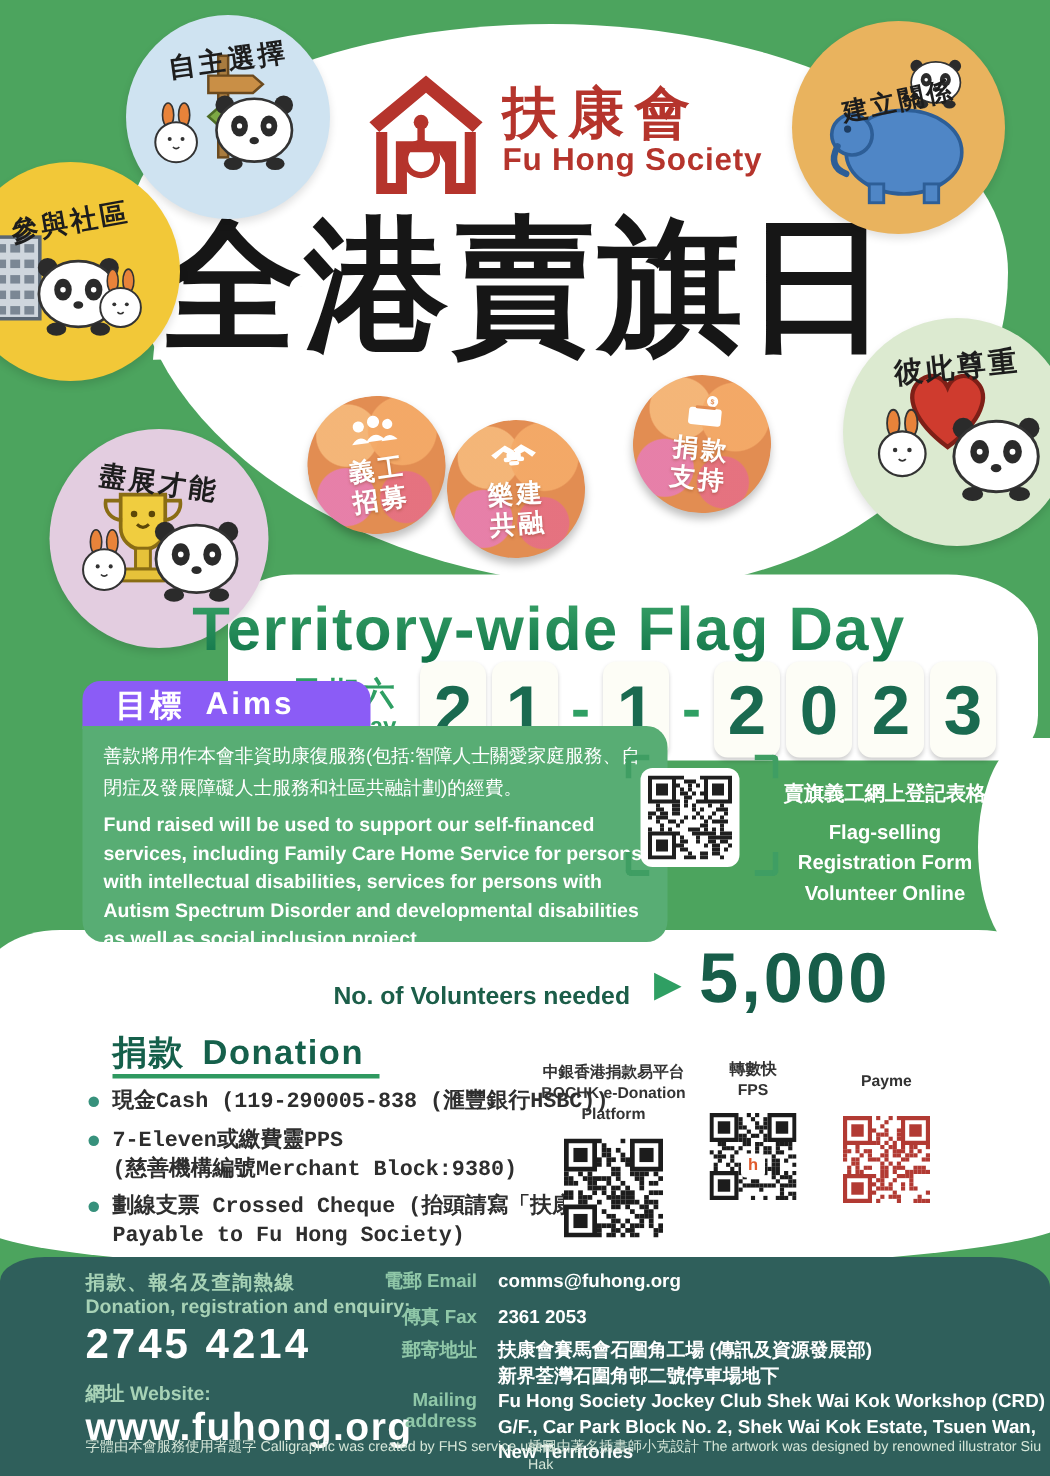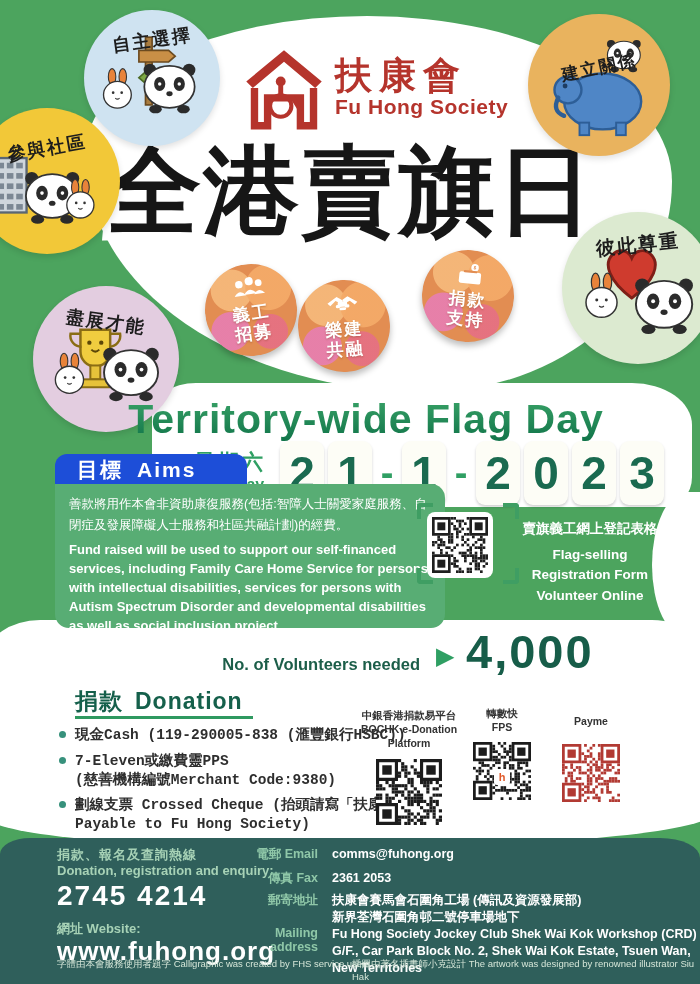"目標" .aims-tab { background: #1d4ed8 -> #8b5cf6 }
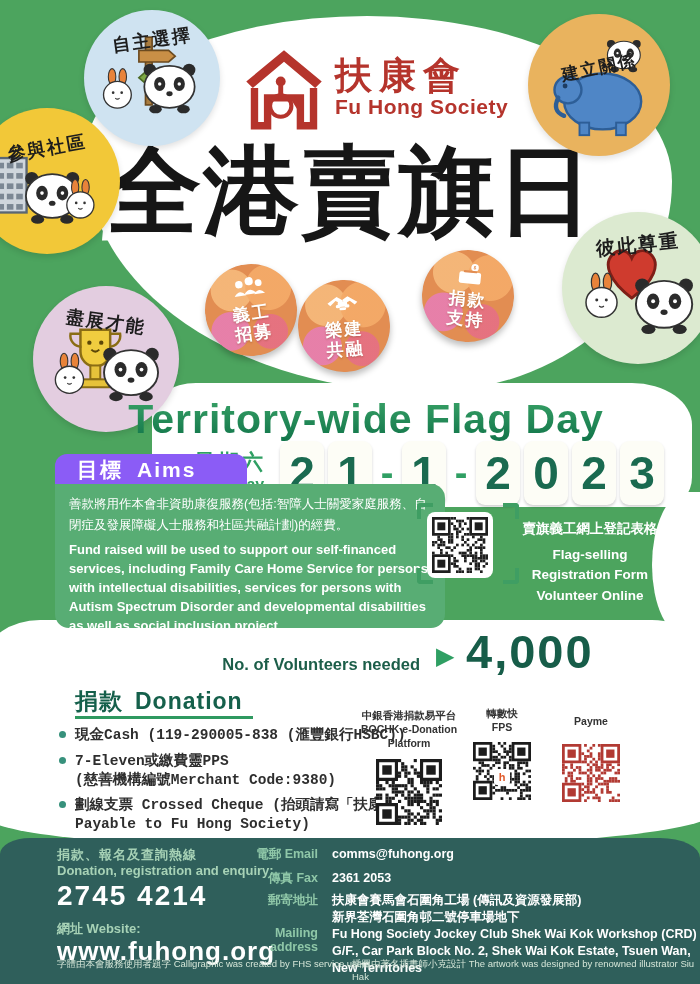"4,000" div.vol-count { text: 4,000 -> 5,000 }
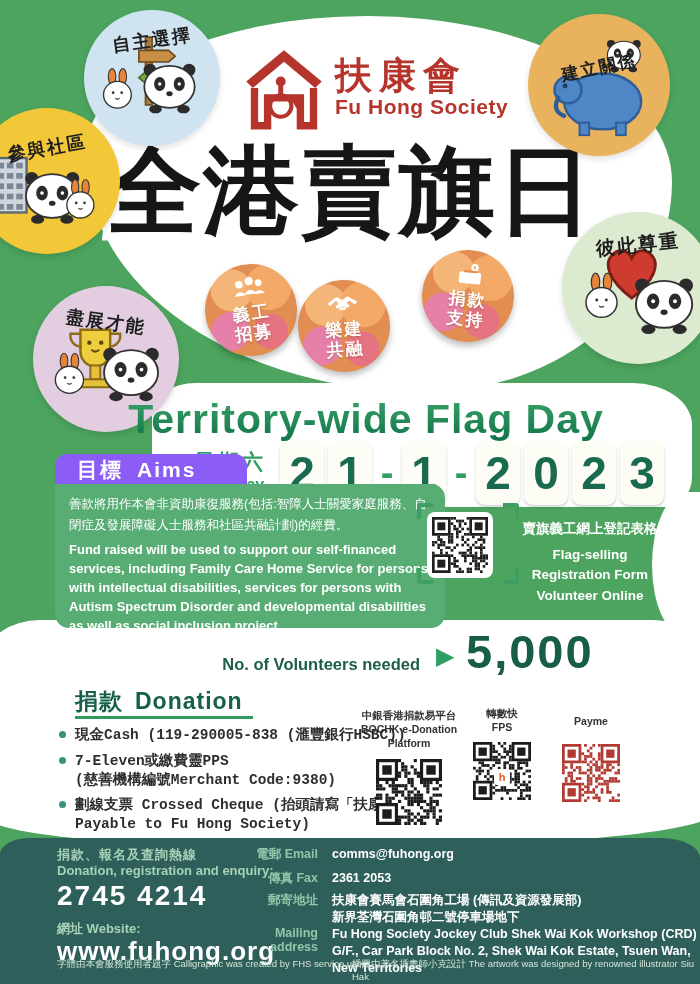"(慈善機構編號Merchant Code:9380)" div { text: Code:9380 -> Block:9380 }
